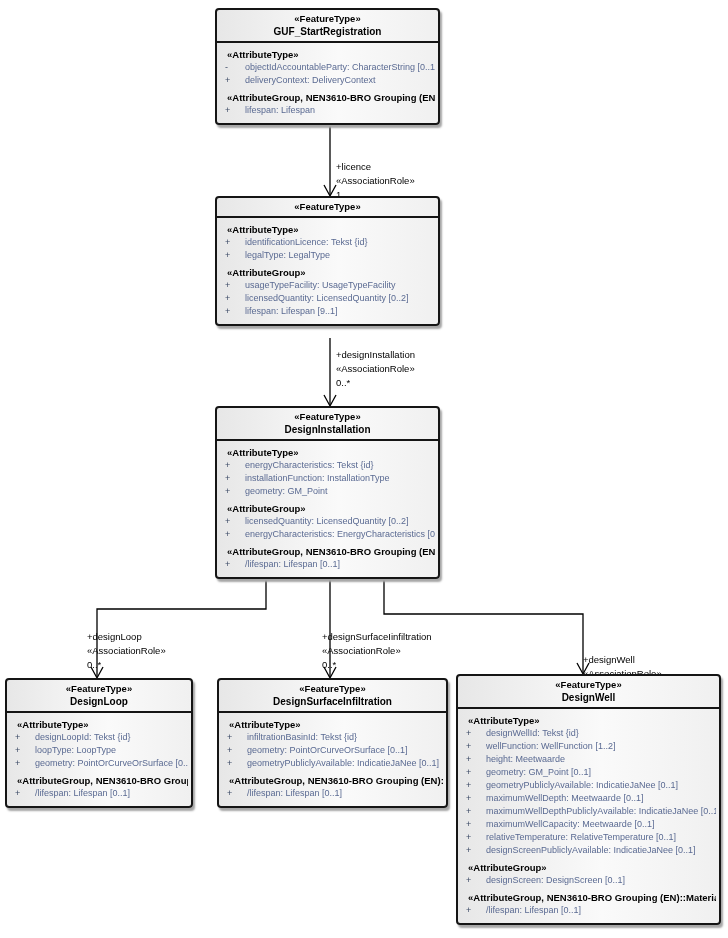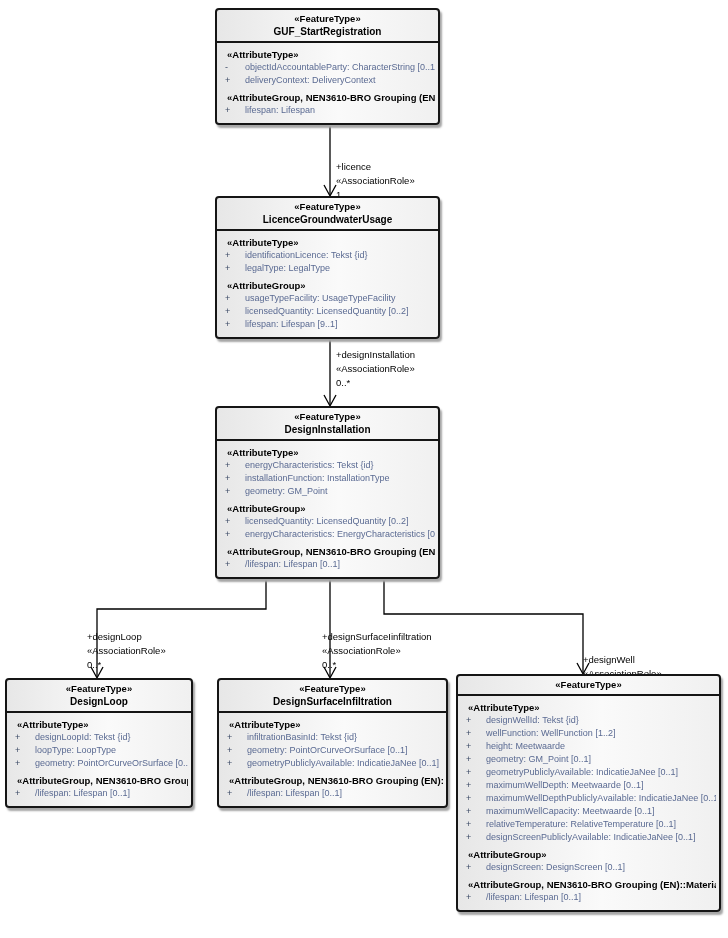"LicenceGroundwaterUsage" div.cname { html: <div>LicenceGroundwaterUsage</div> -> none }
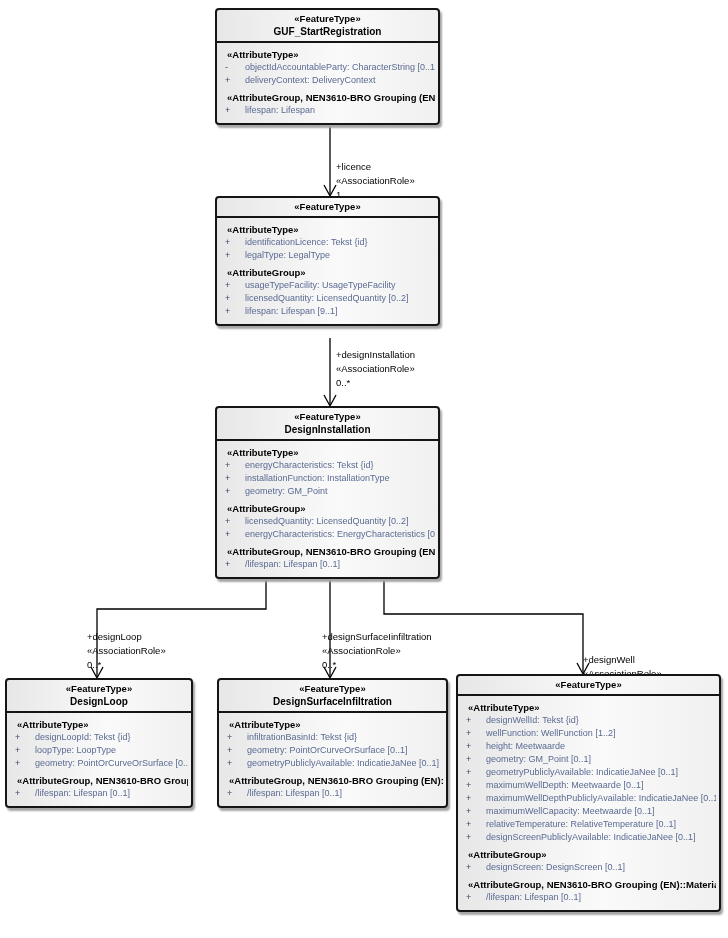"DesignWell" div.cname { html: none -> <div>DesignWell</div> }
